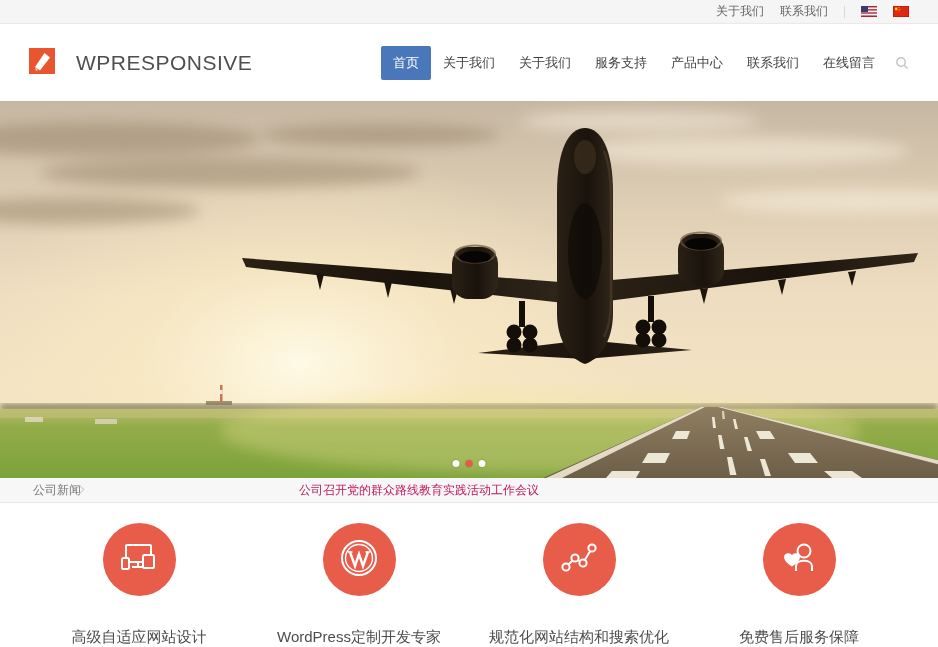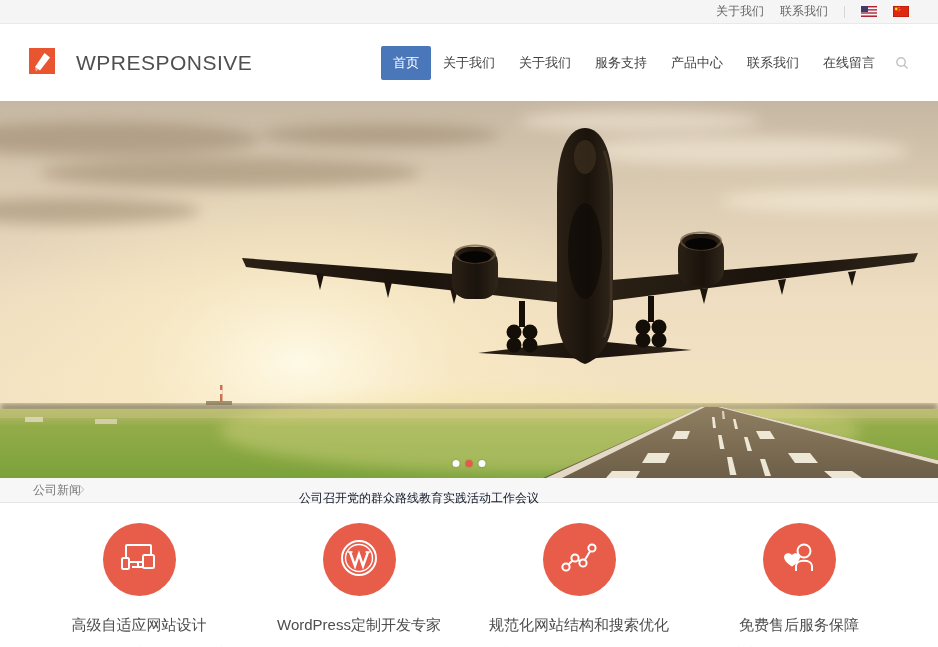"公司召开党的群众路线教育实践活动工作会议" .ticker-headline { color: #0f172a -> #be185d; top: 8px -> 0 }
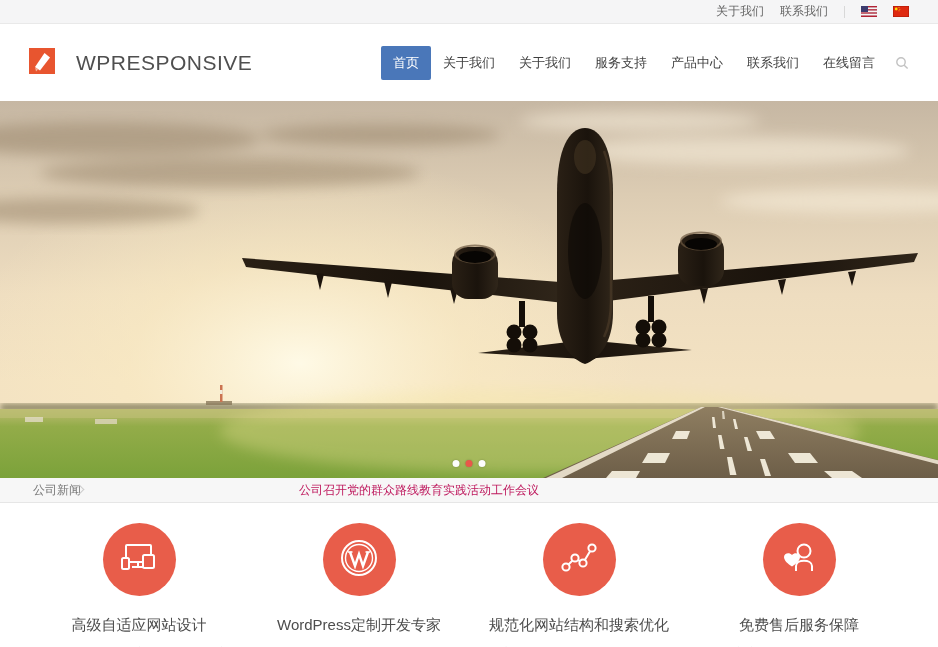"高级自适应网站设计" .feature-title { margin-top: 20px -> 32px }
